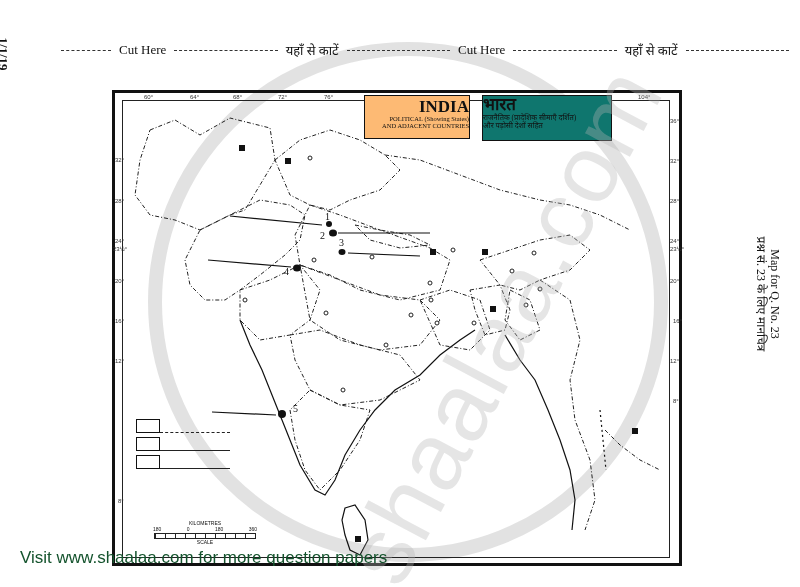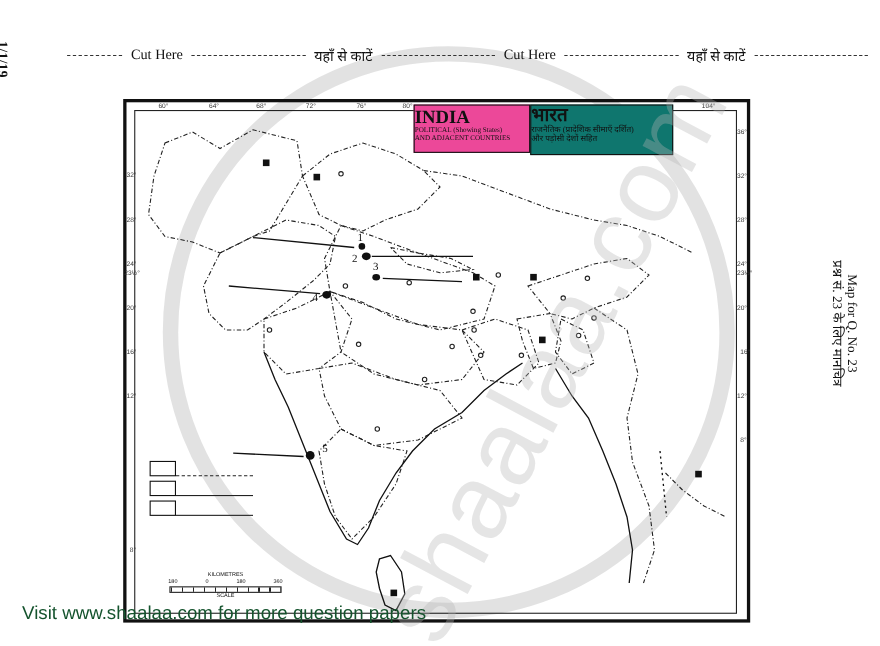"INDIA" .title-en { background: #ec4899 -> #fdba74; left: 376px -> 364px; text-align: left -> right }
